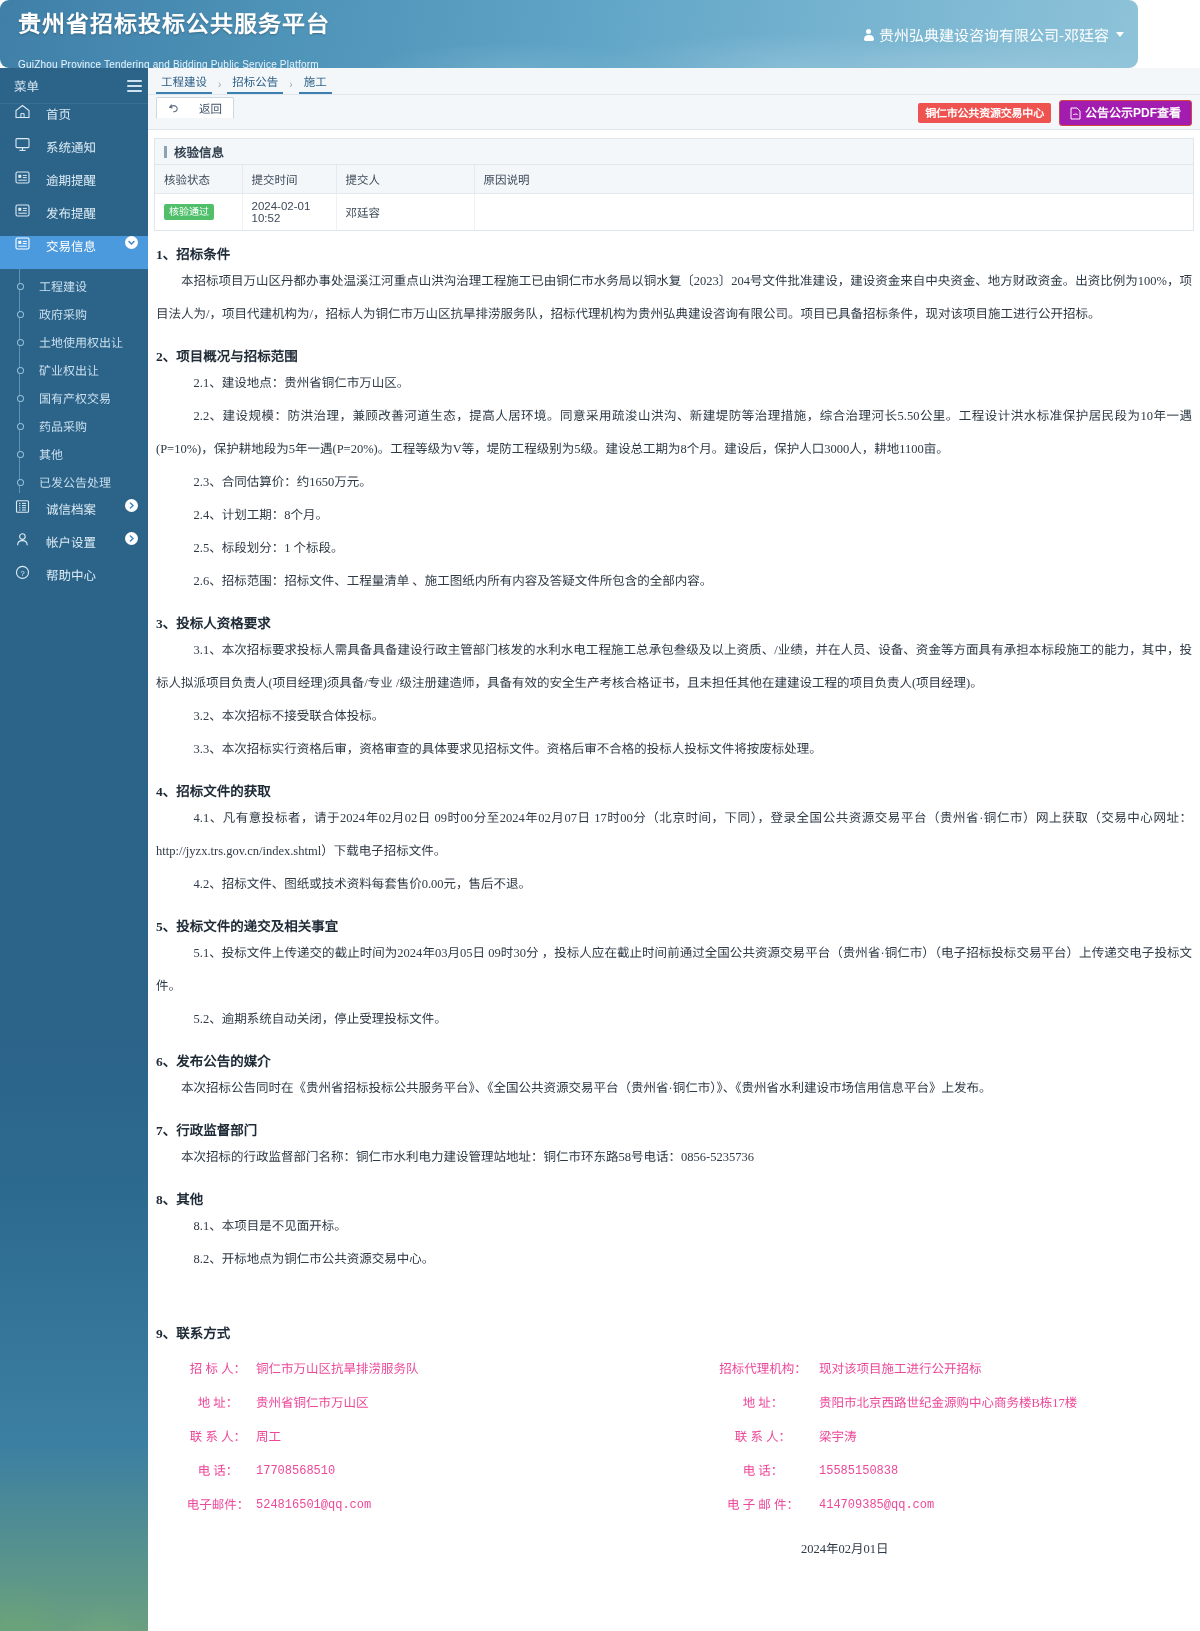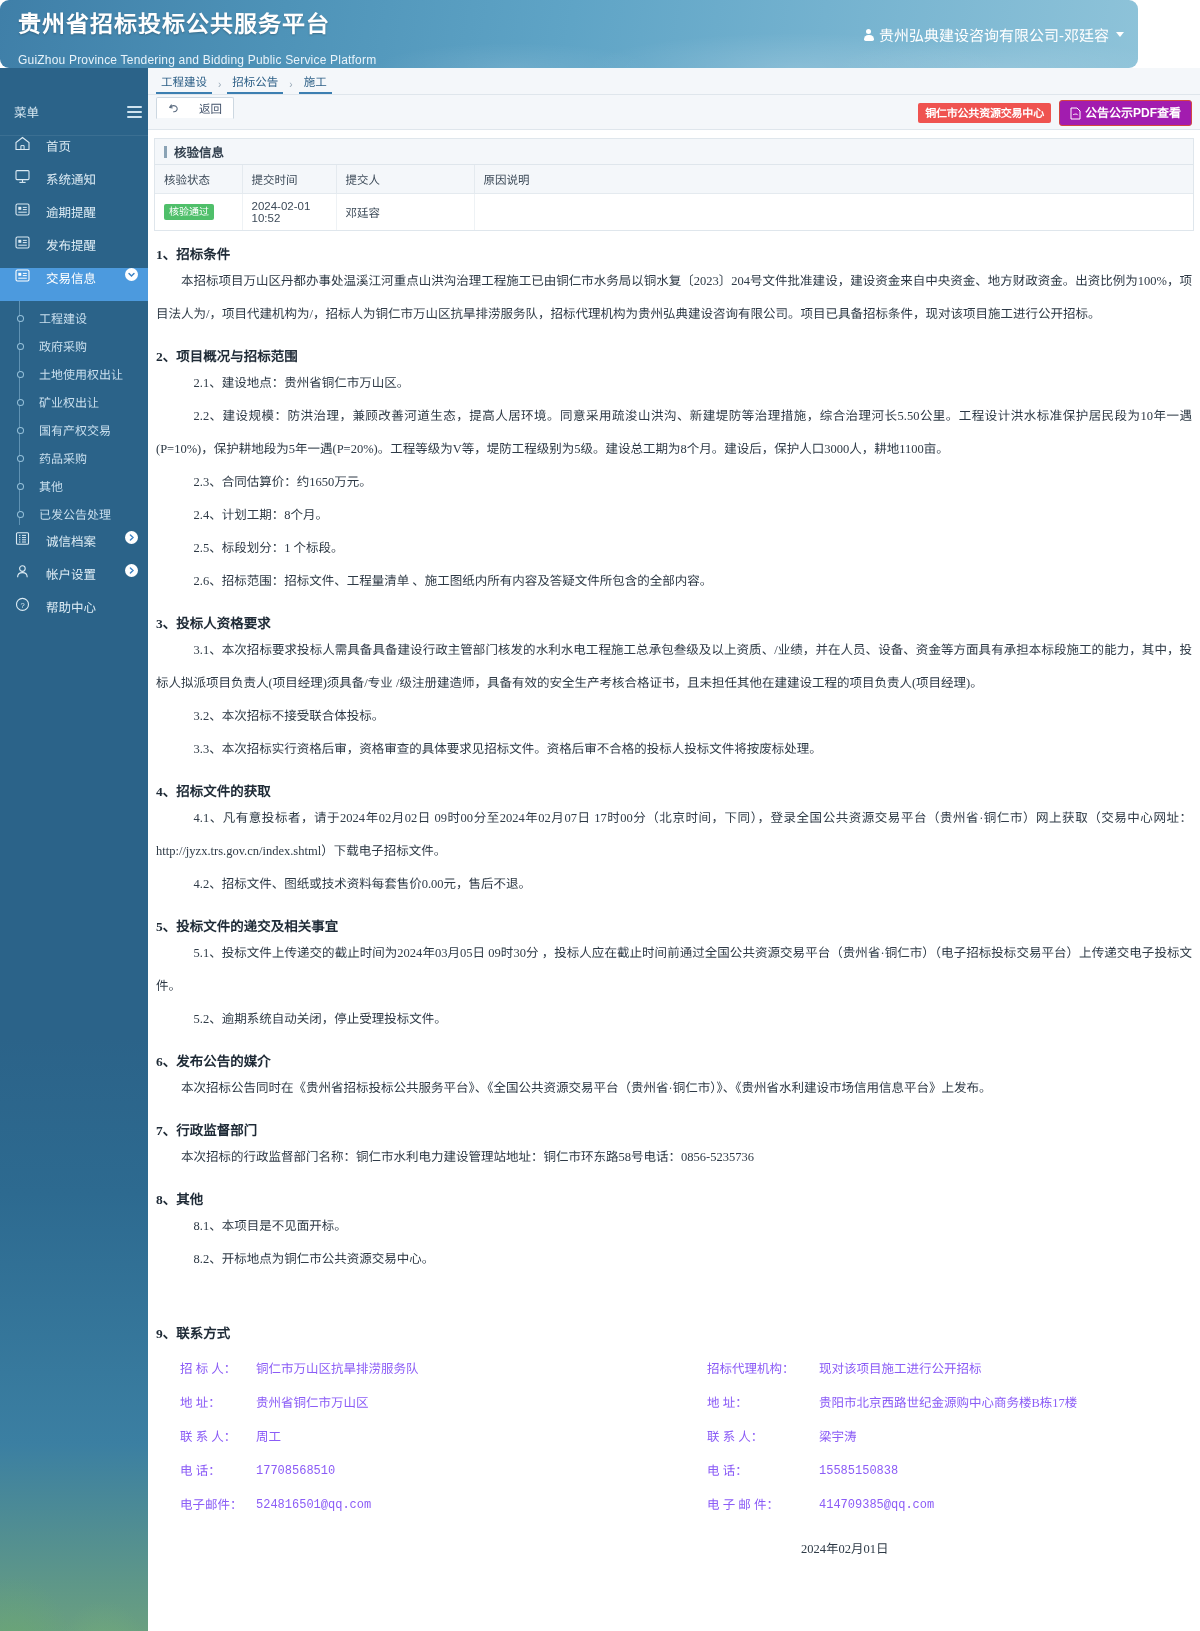"GuiZhou Province Tendering and Bidding" .brand-en { font-size: 12px -> 10px; margin-top: 14px -> 20px }
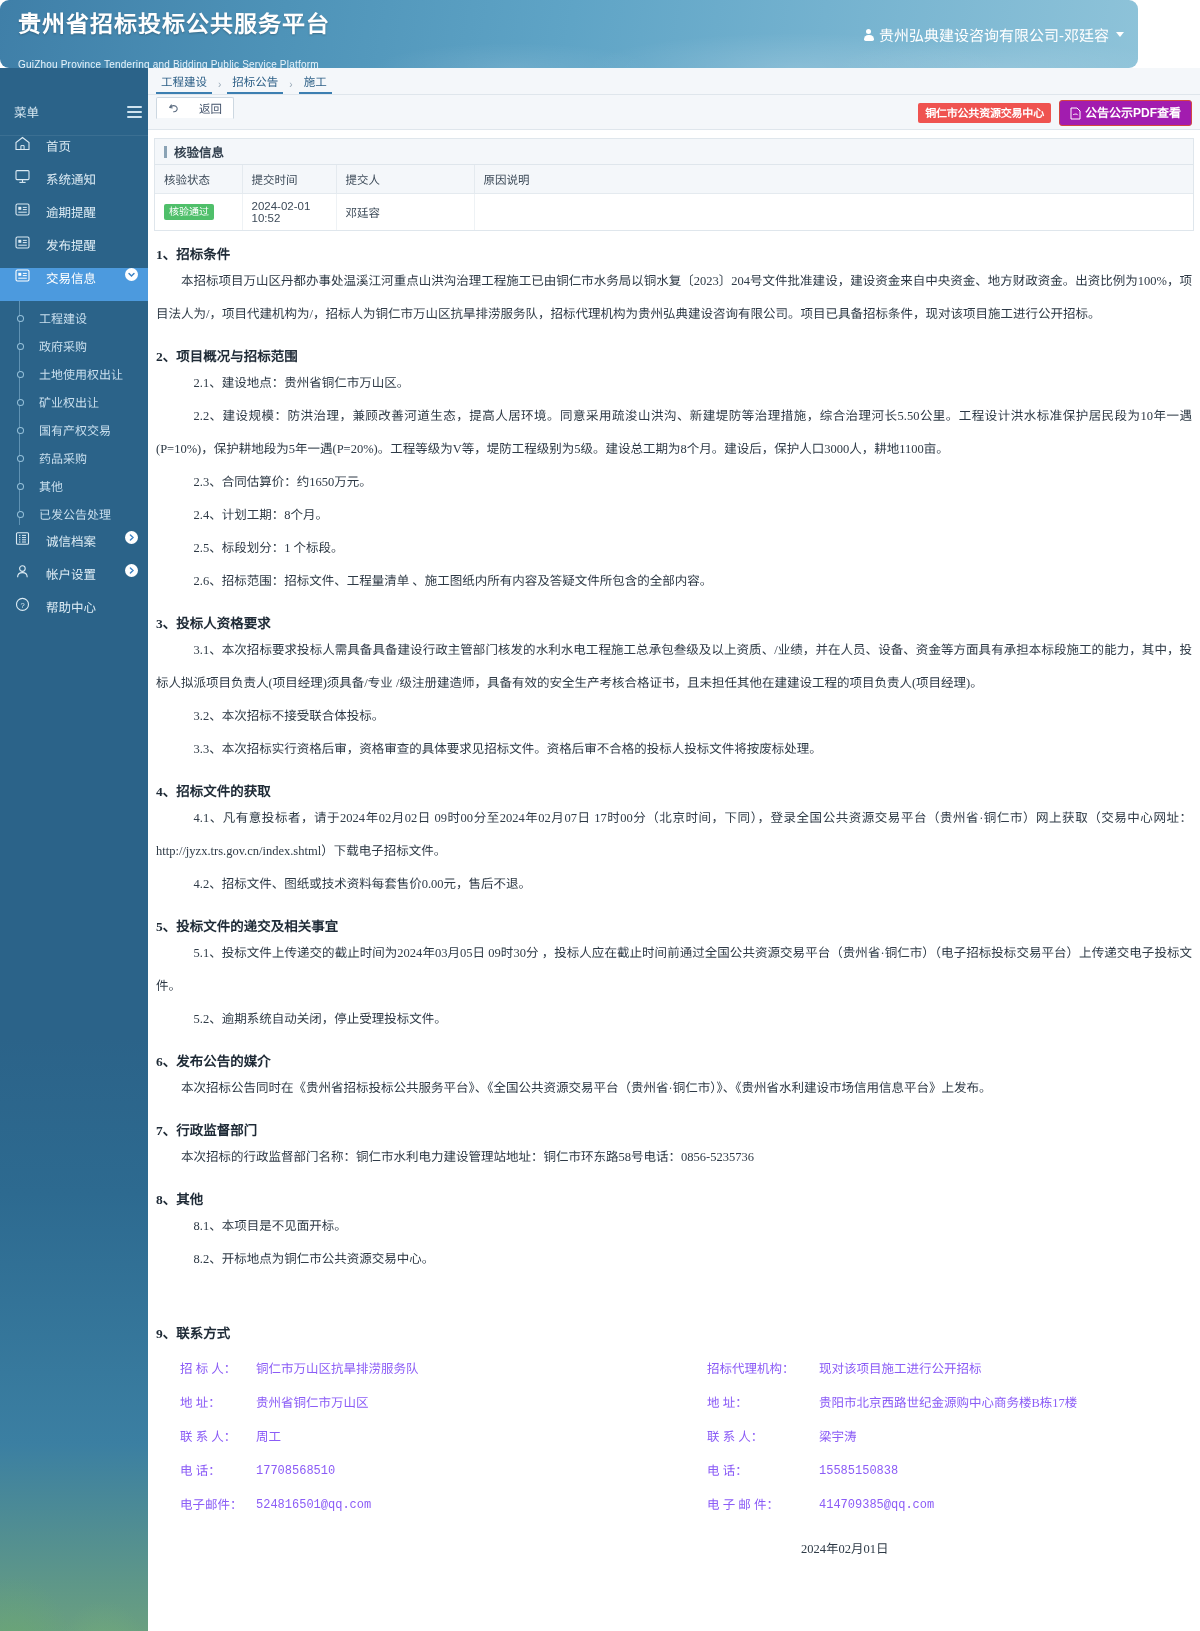"菜单" .menu-head { height: 48px -> 36px; margin-top: 20px -> none }
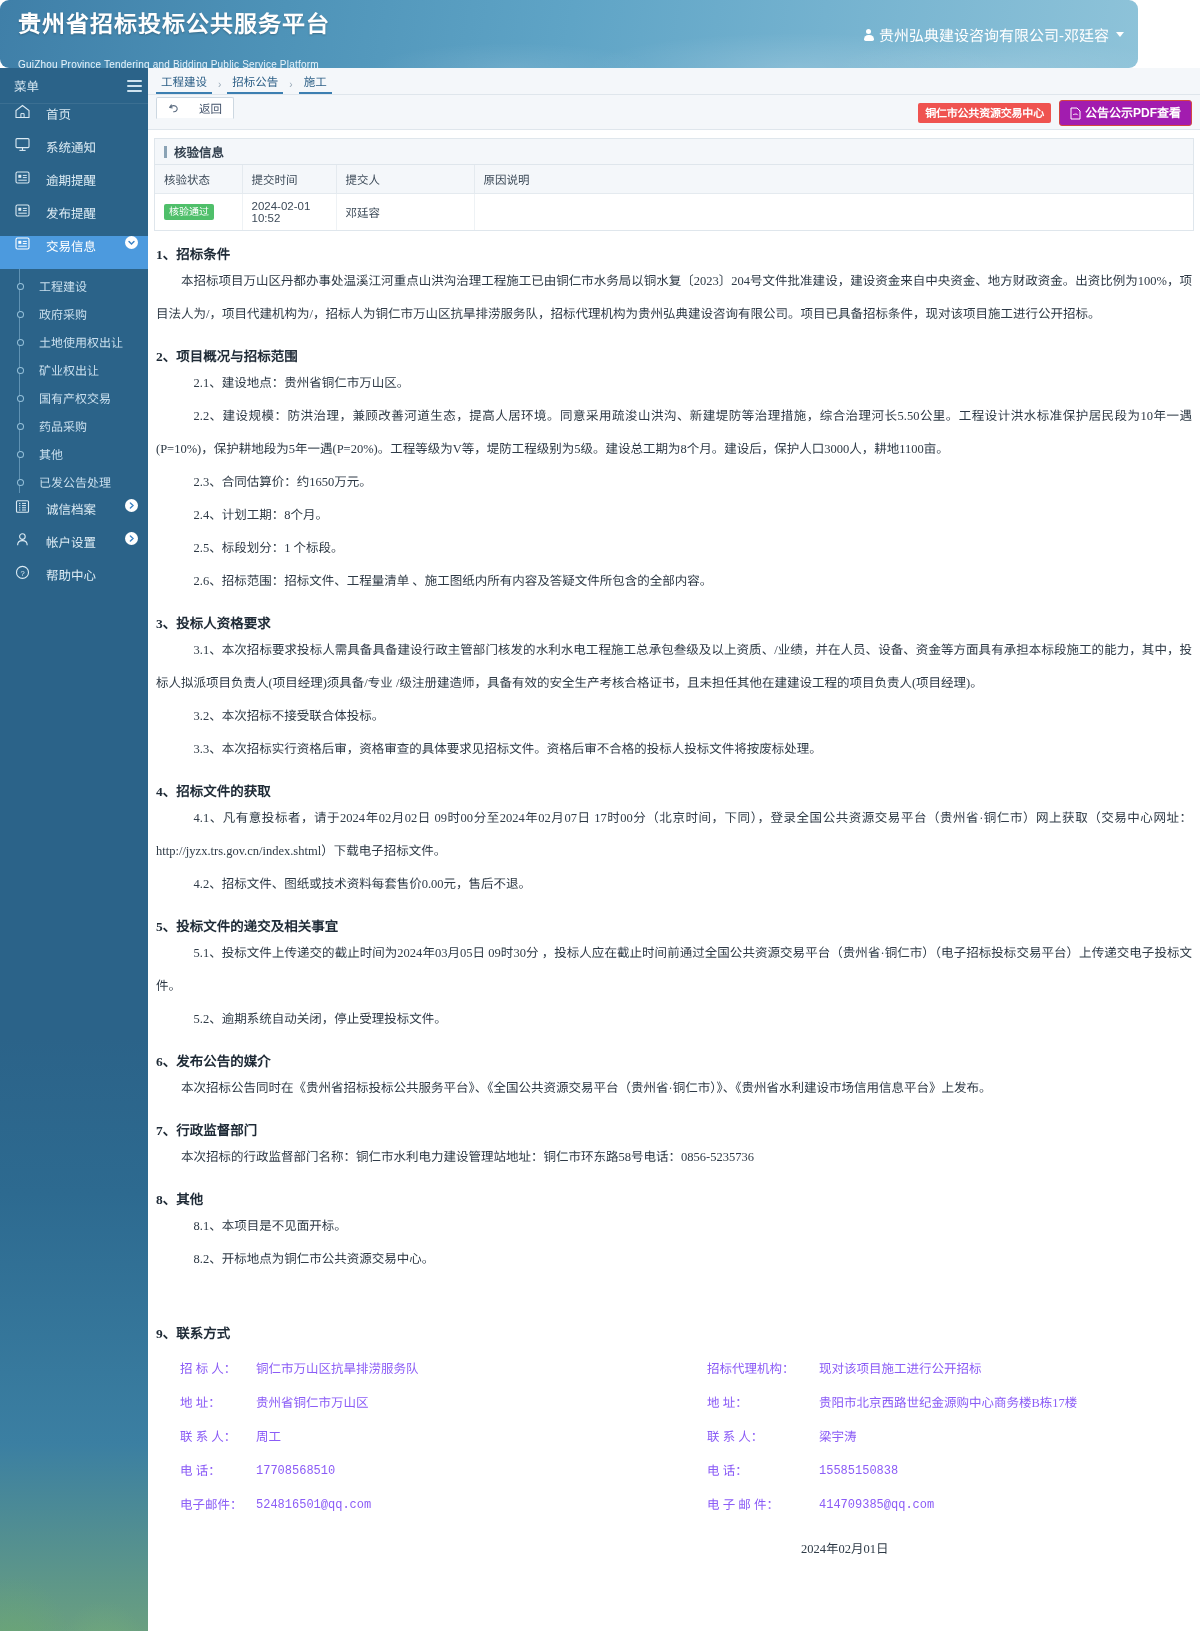"招 标 人：" .cl { color: #8b5cf6 -> #ec4899; text-align: none -> center }
